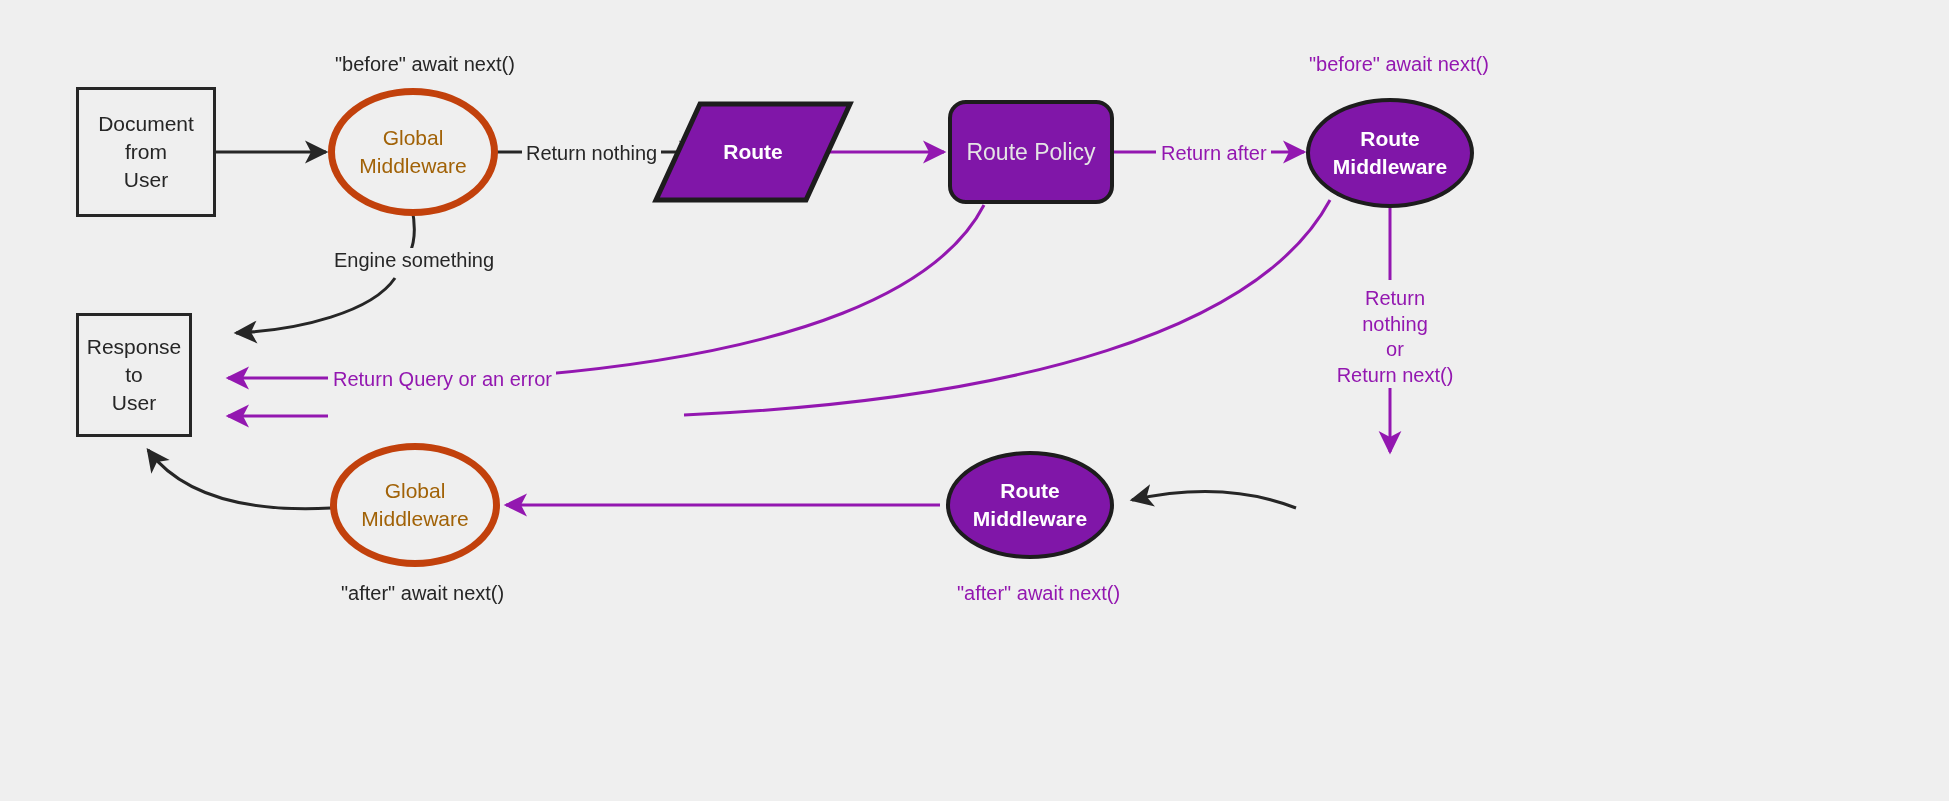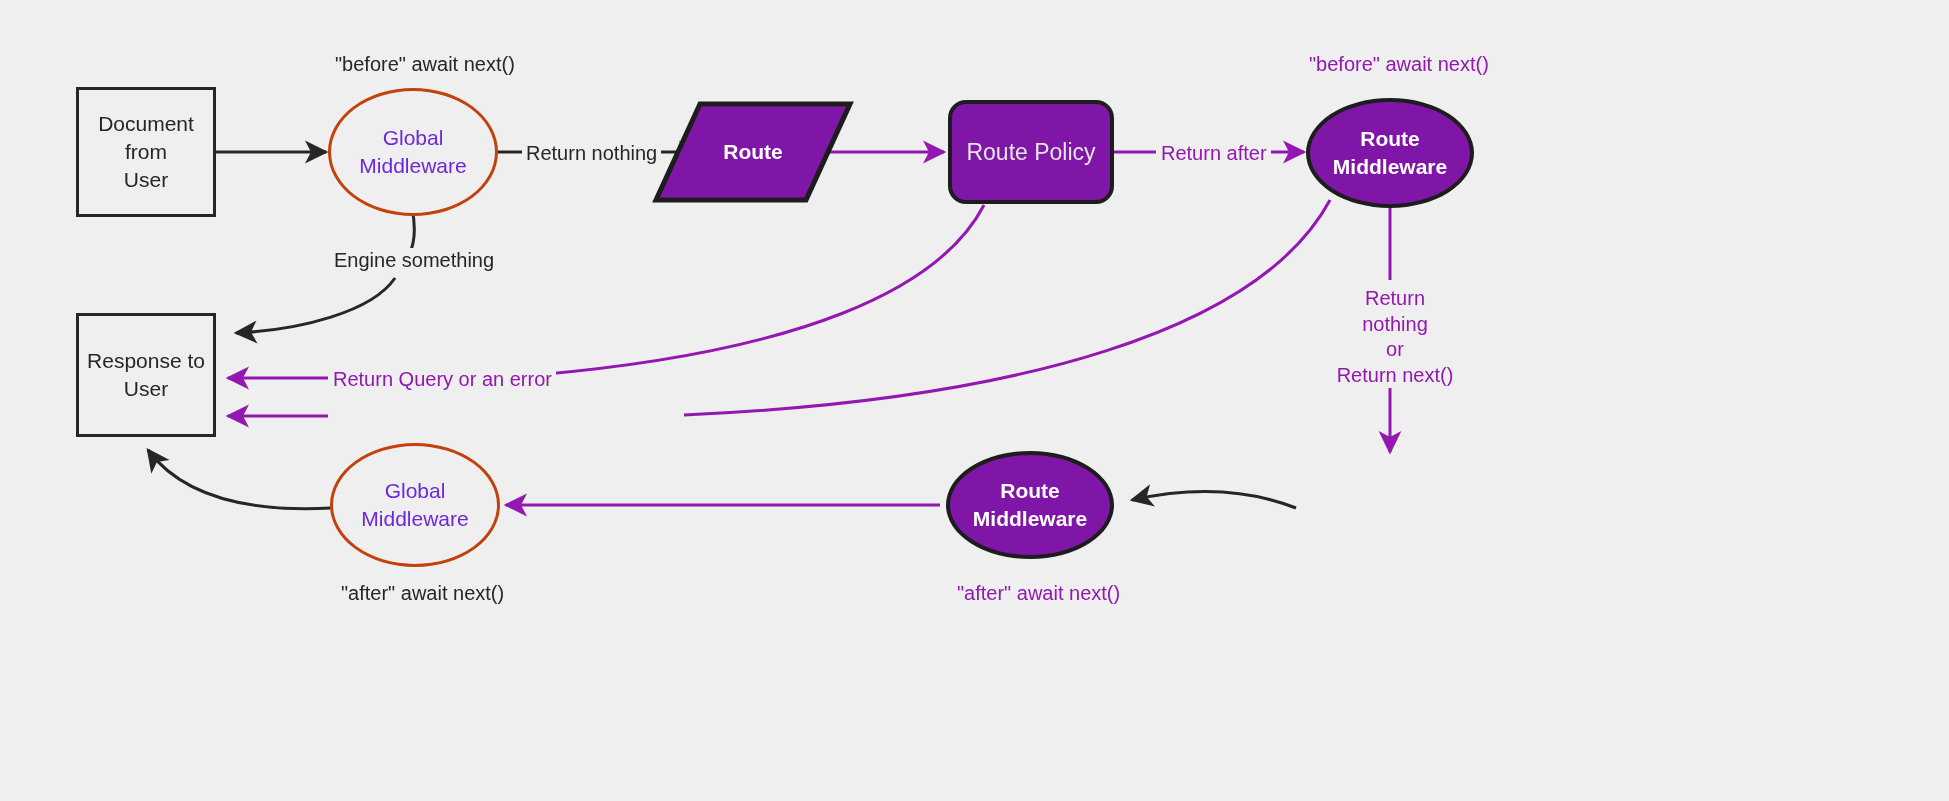"Global" .ellipse-plain { border: 3px solid #c2410c -> 7px solid #c2410c; color: #6d28d9 -> #a16207 }
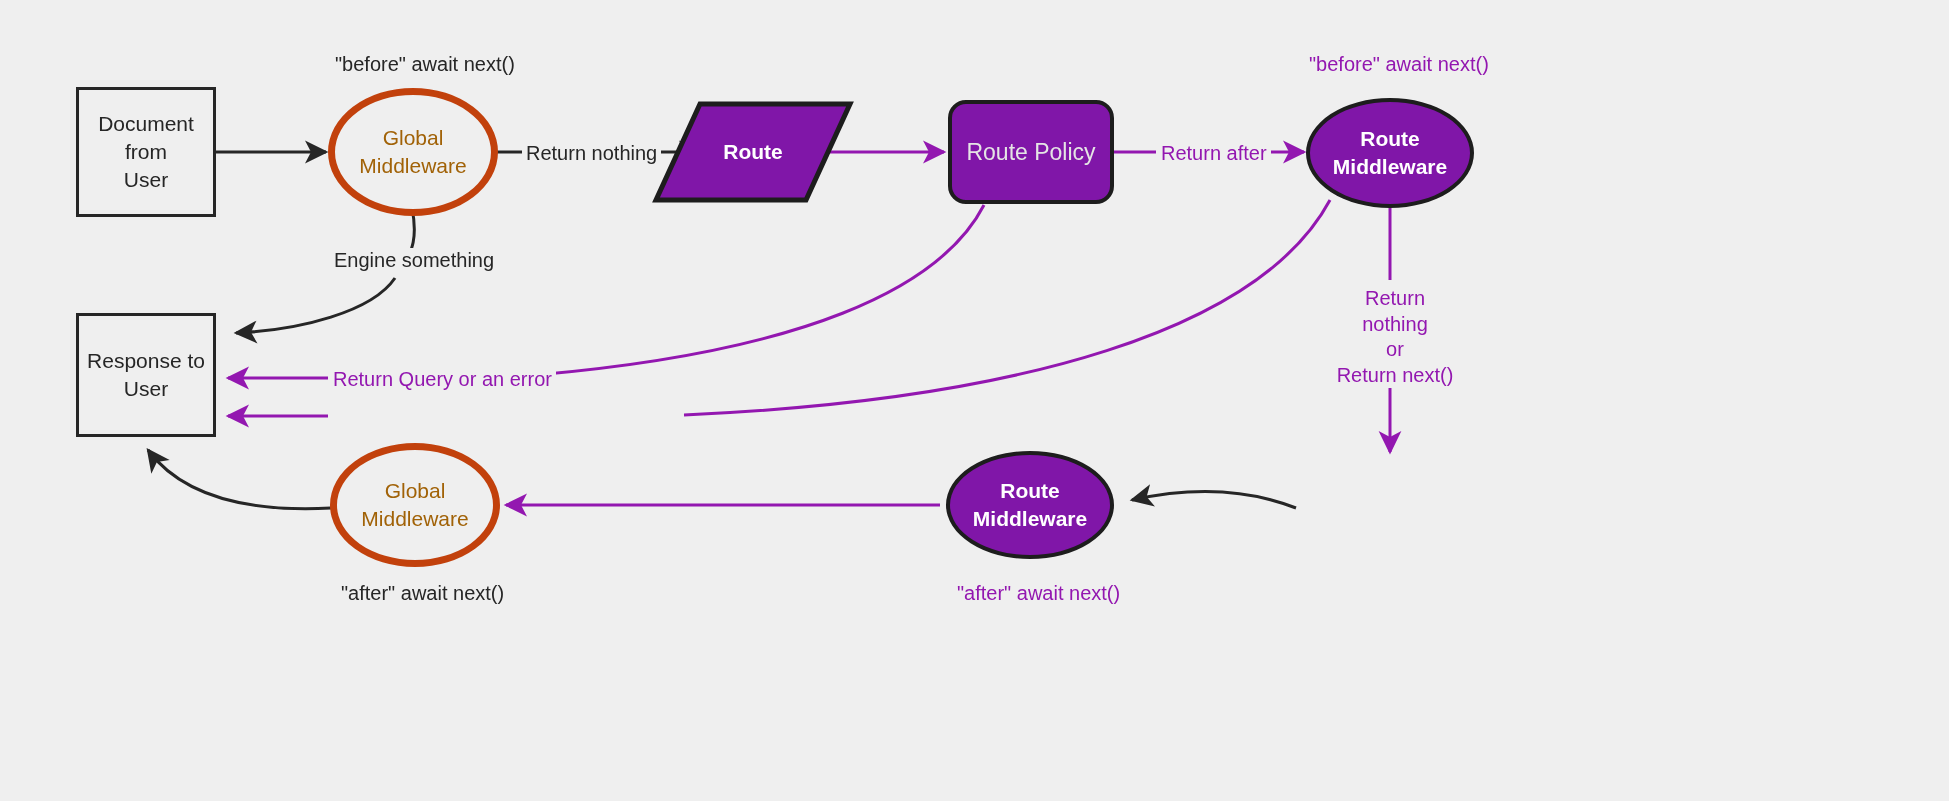"Response to" div.node { width: 140px -> 116px }
